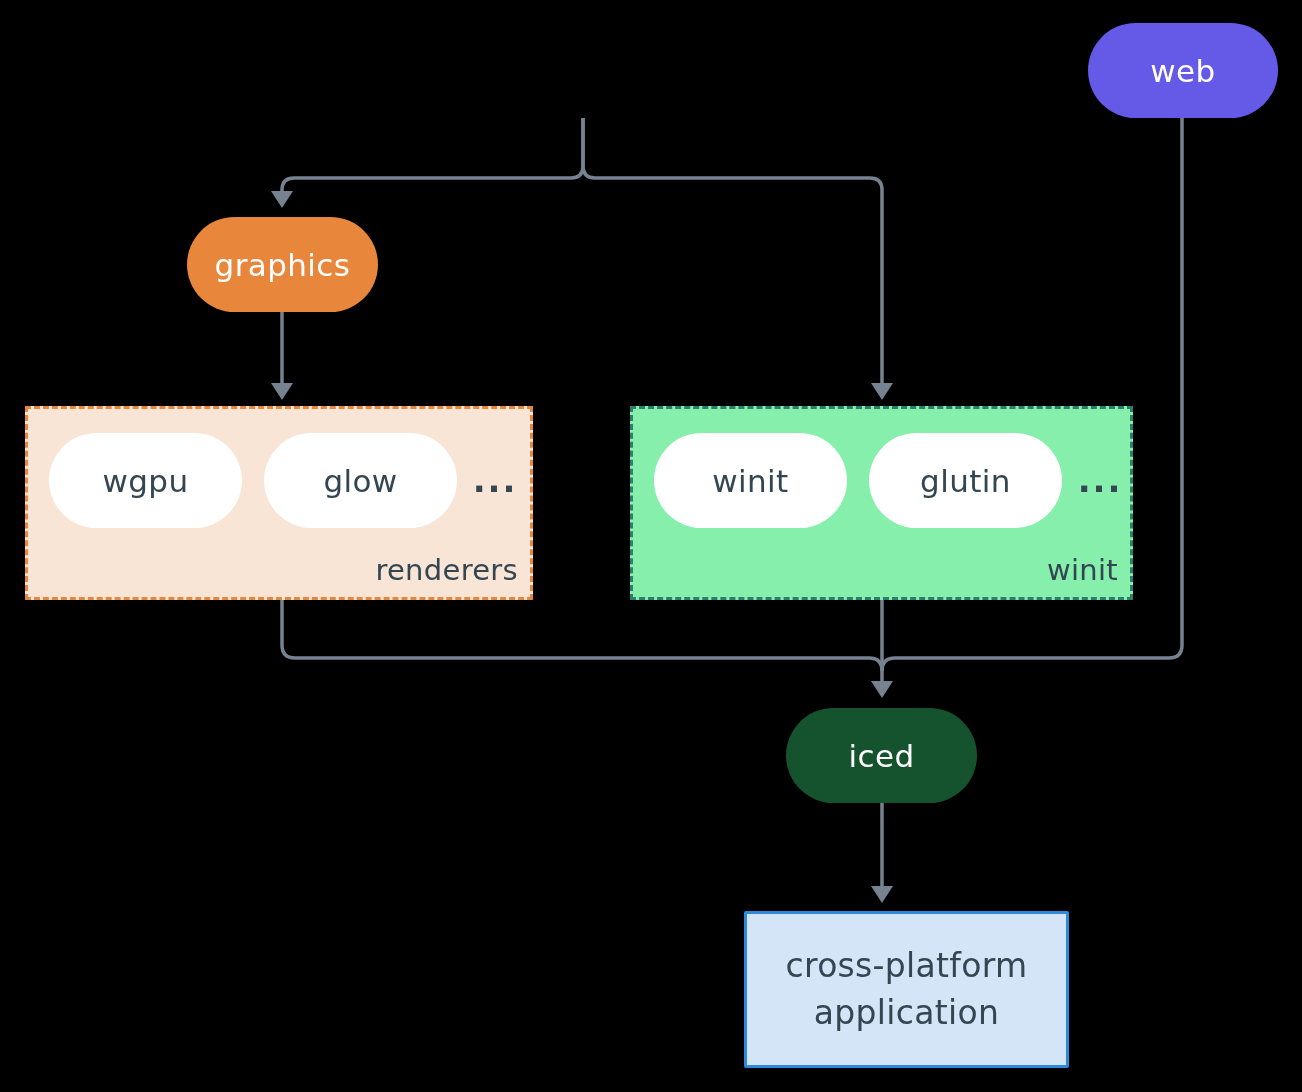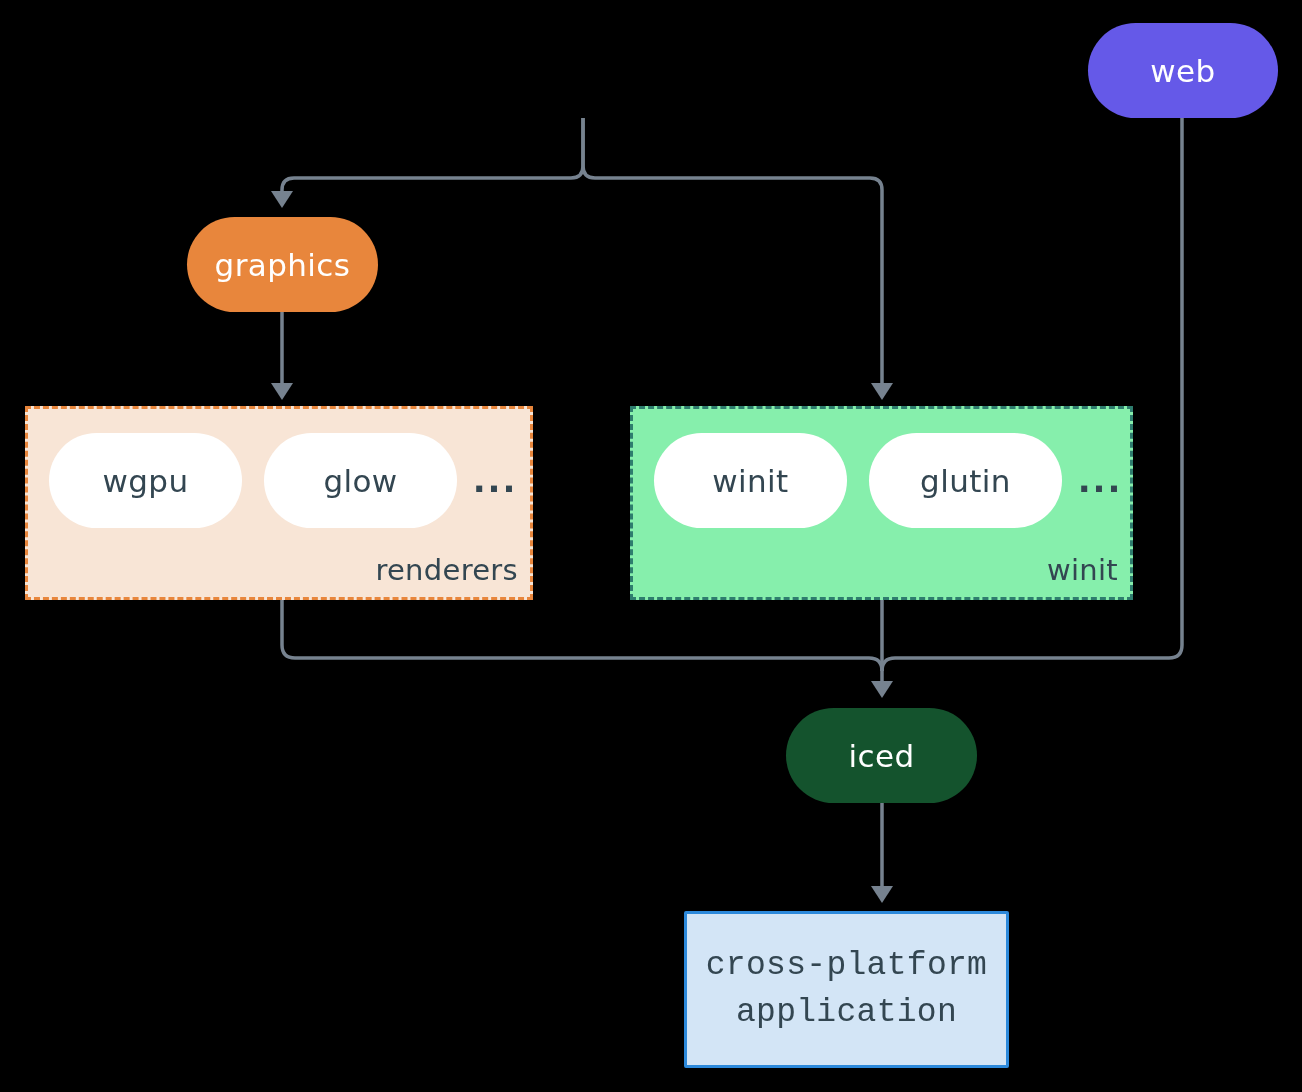"cross-platform application" .app-box { font-family: Liberation Mono, monospace -> none; left: 684px -> 744px }
